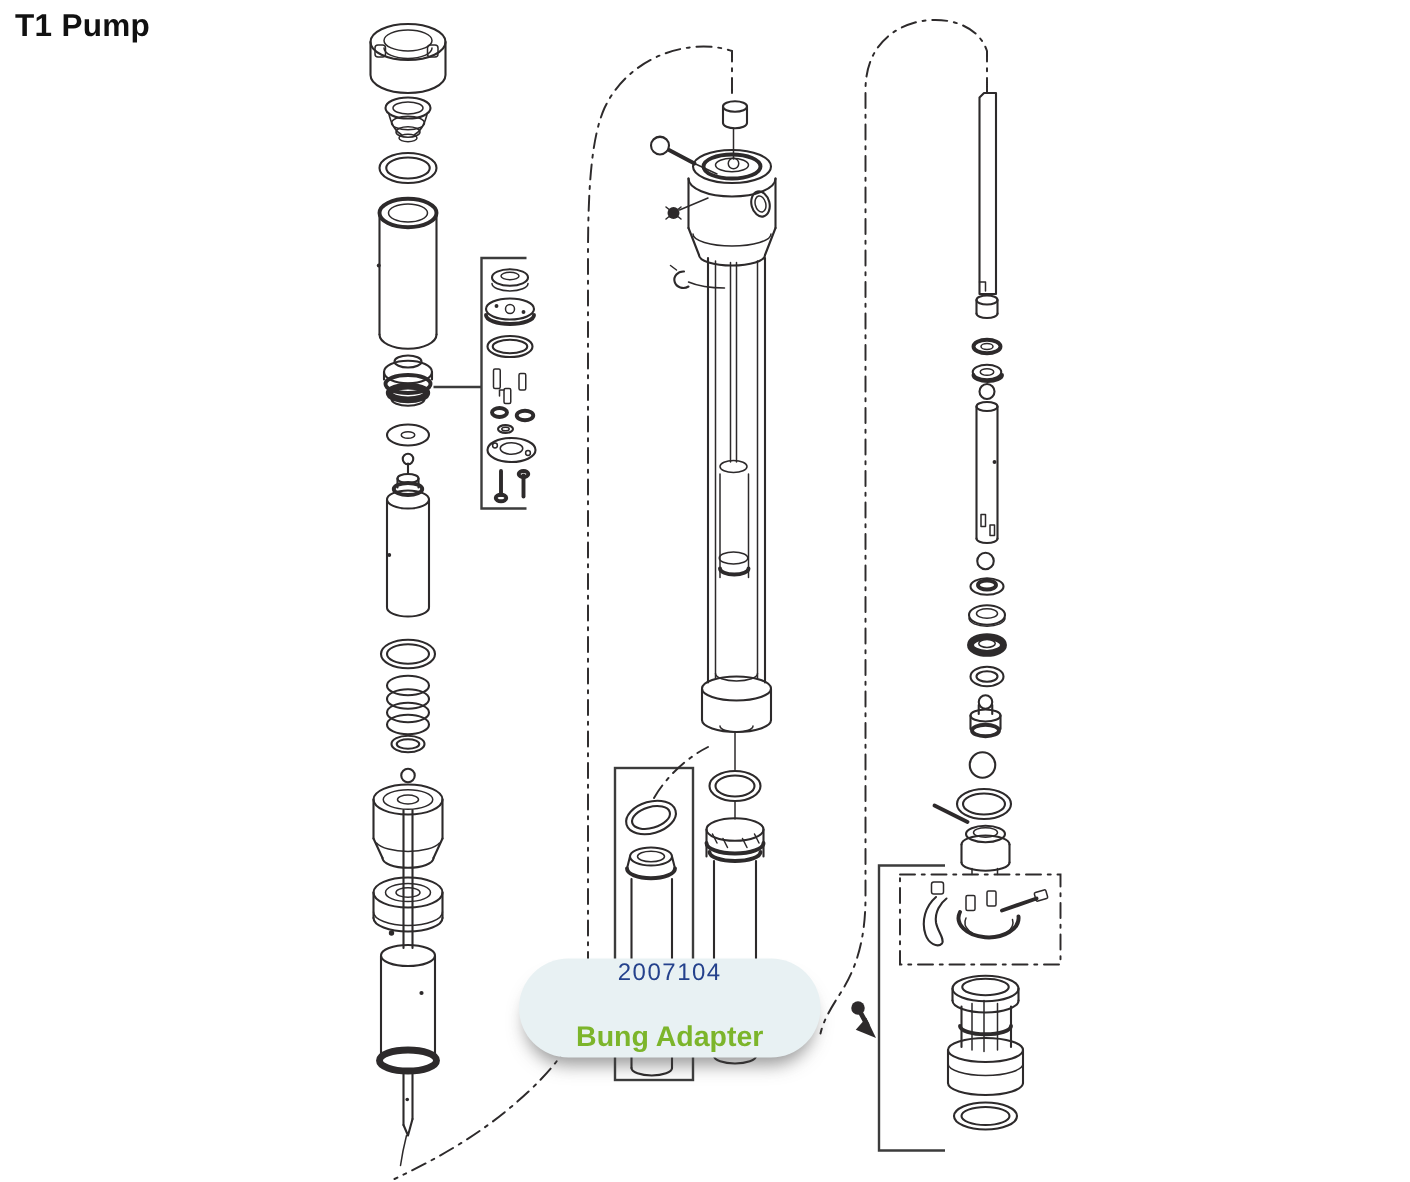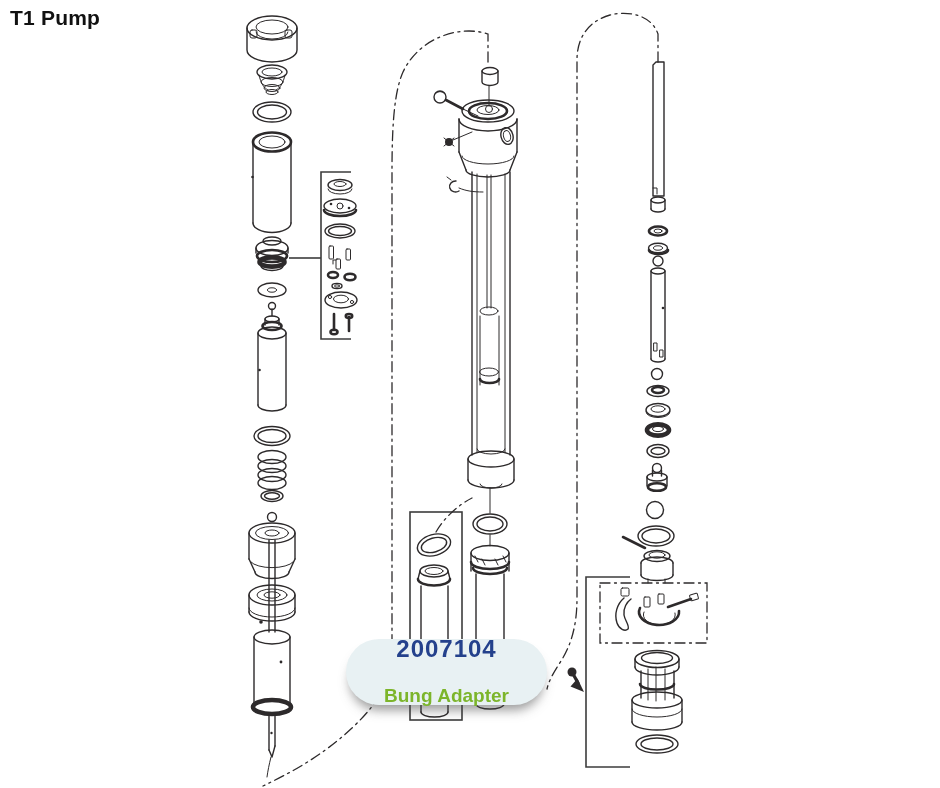"2007104" .callout .num { font-size: 24px -> 16px; font-weight: 700 -> 400 }
